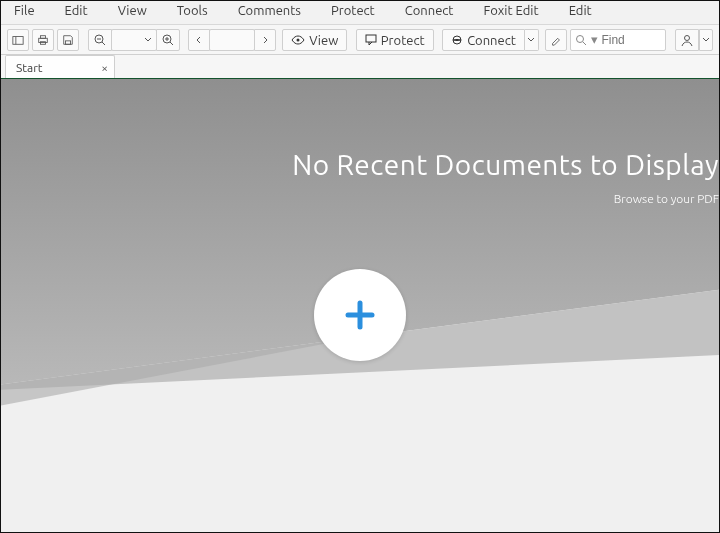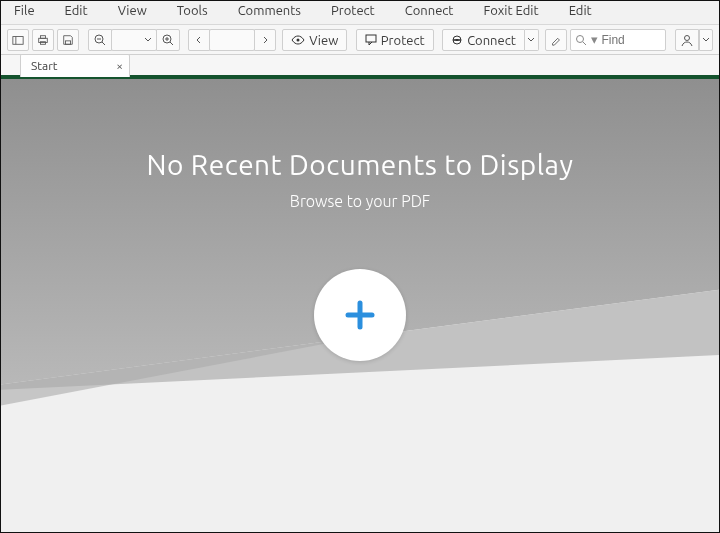"Start" .tabrow { align-items: center -> flex-start; border-bottom: 4px solid #14532d -> 1px solid #14532d; padding-left: 19px -> 4px }
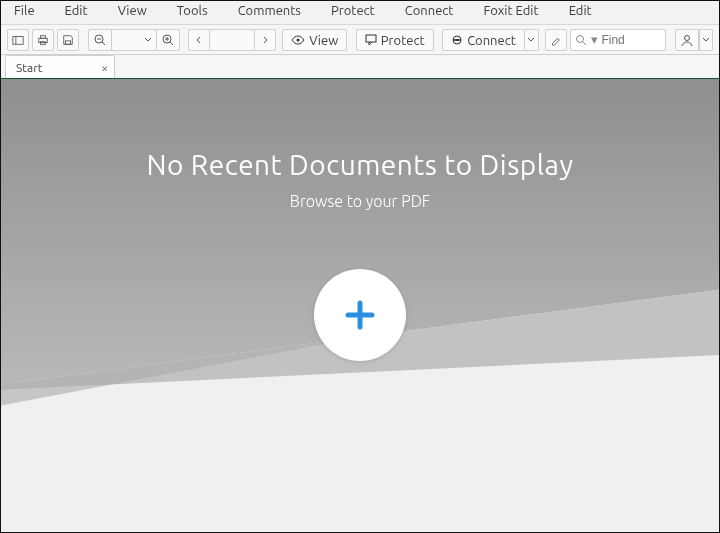"No Recent Documents to Display" .hero-text { text-align: center -> right }
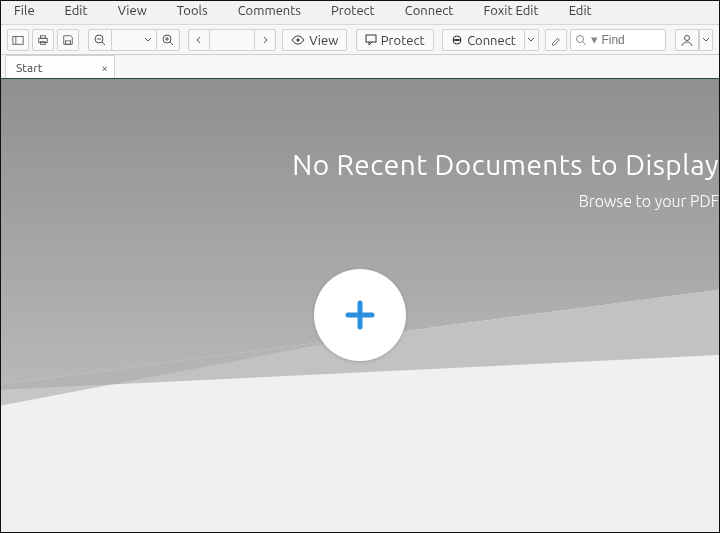"Browse to your PDF" .hero-text p { font-size: 16px -> 12px }
